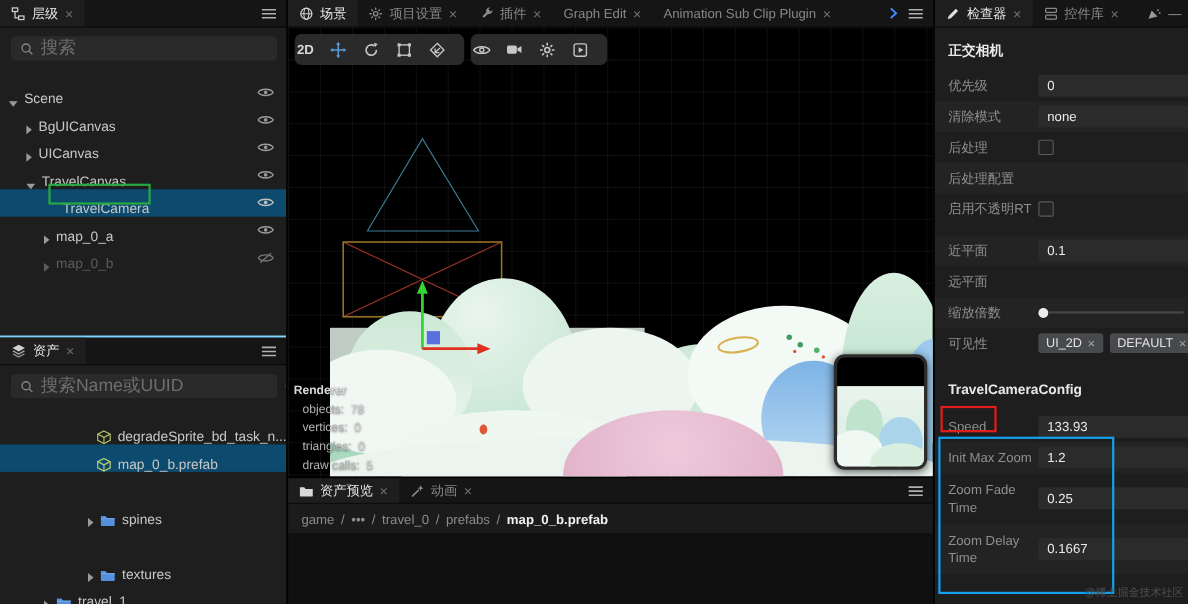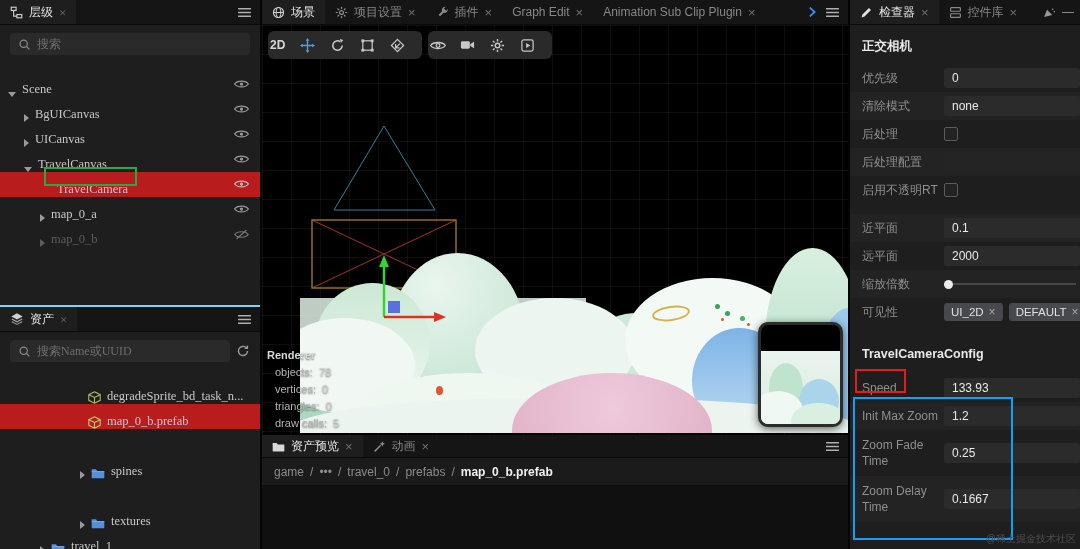"层级" .col-left { font-family: Liberation Serif, serif -> none }
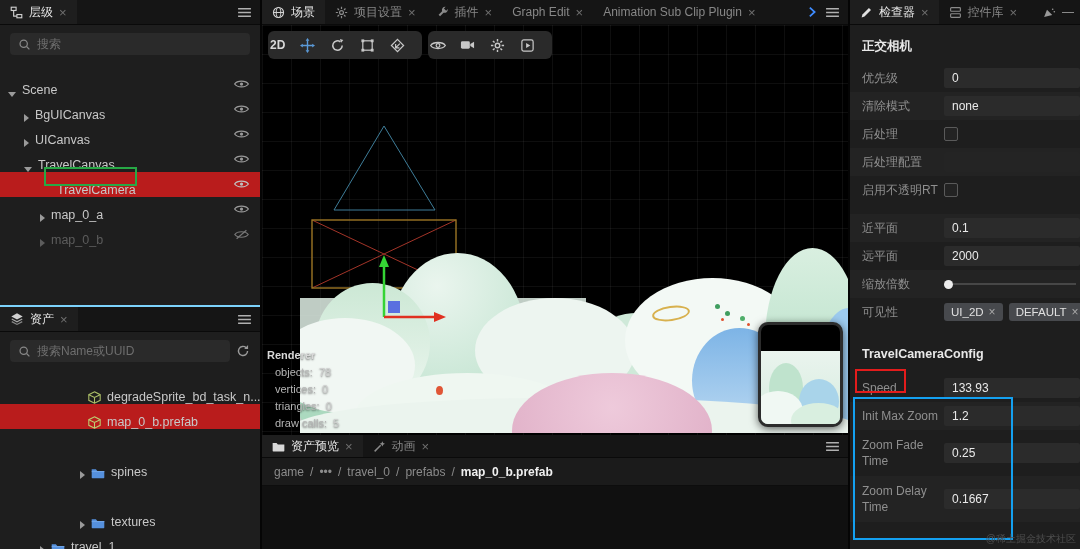"搜索" .searchbox input { font-size: 12px -> 16px }
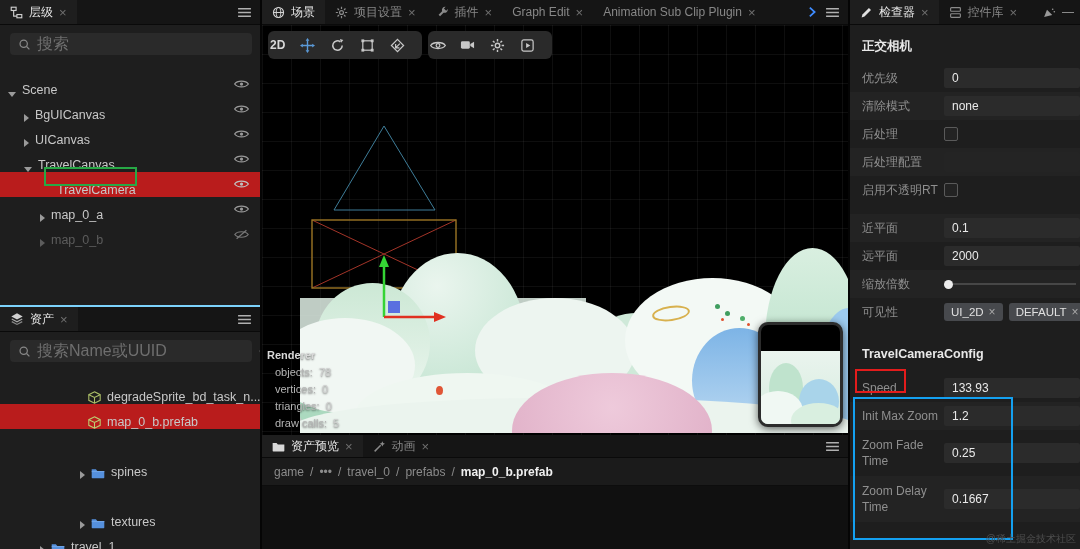"TravelCamera" .row.selected { background: #b91c1c -> #0c4a6e }
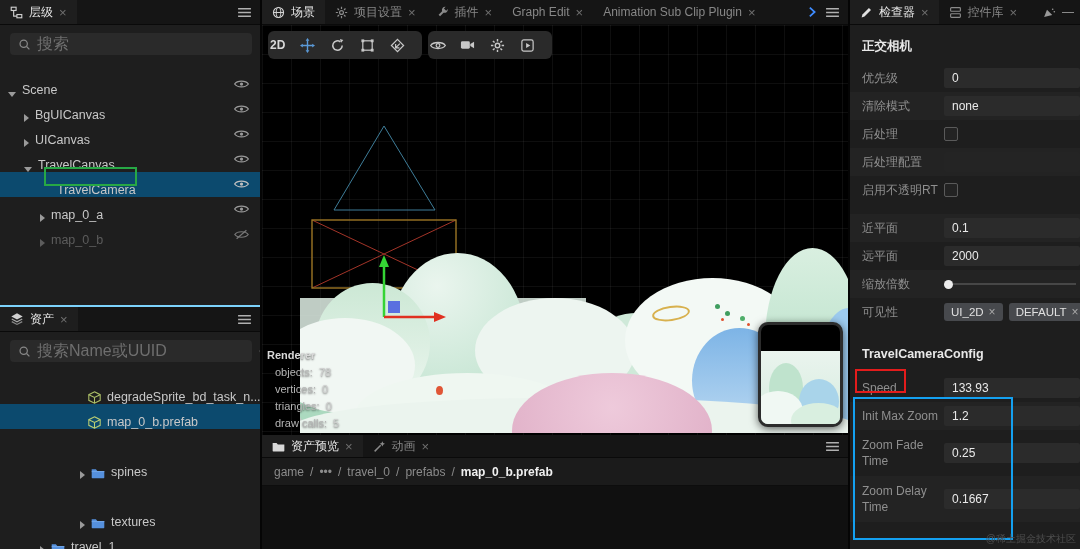"2000" div.ifield { html: <div> <span>2000</span> </div> -> none }
